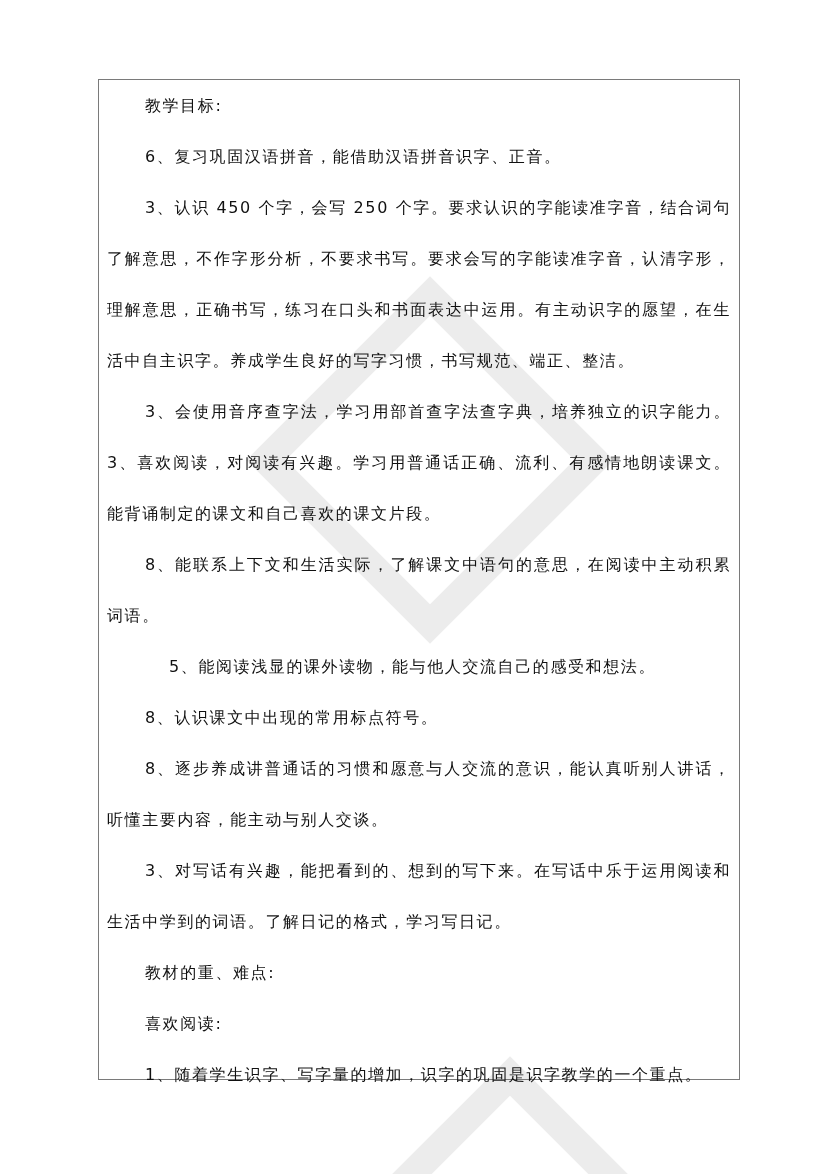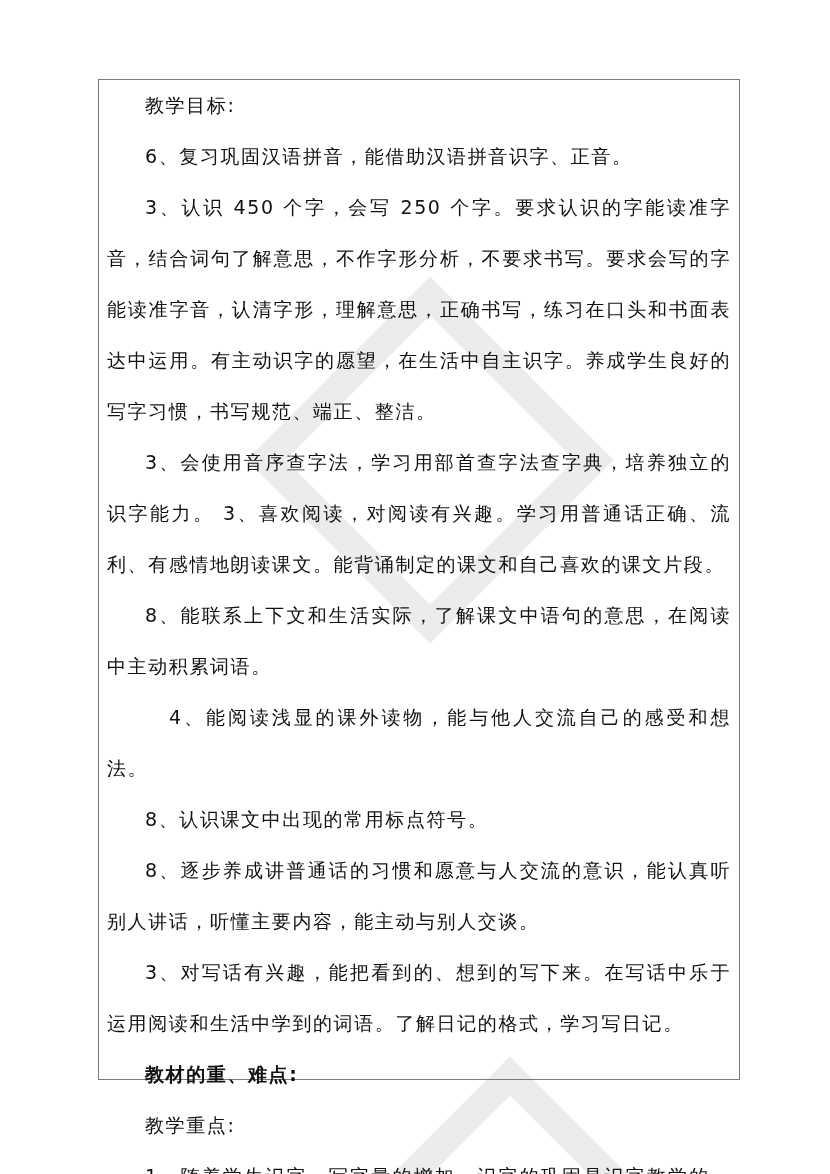"教学目标:" .para { font-size: 19px -> 16px }
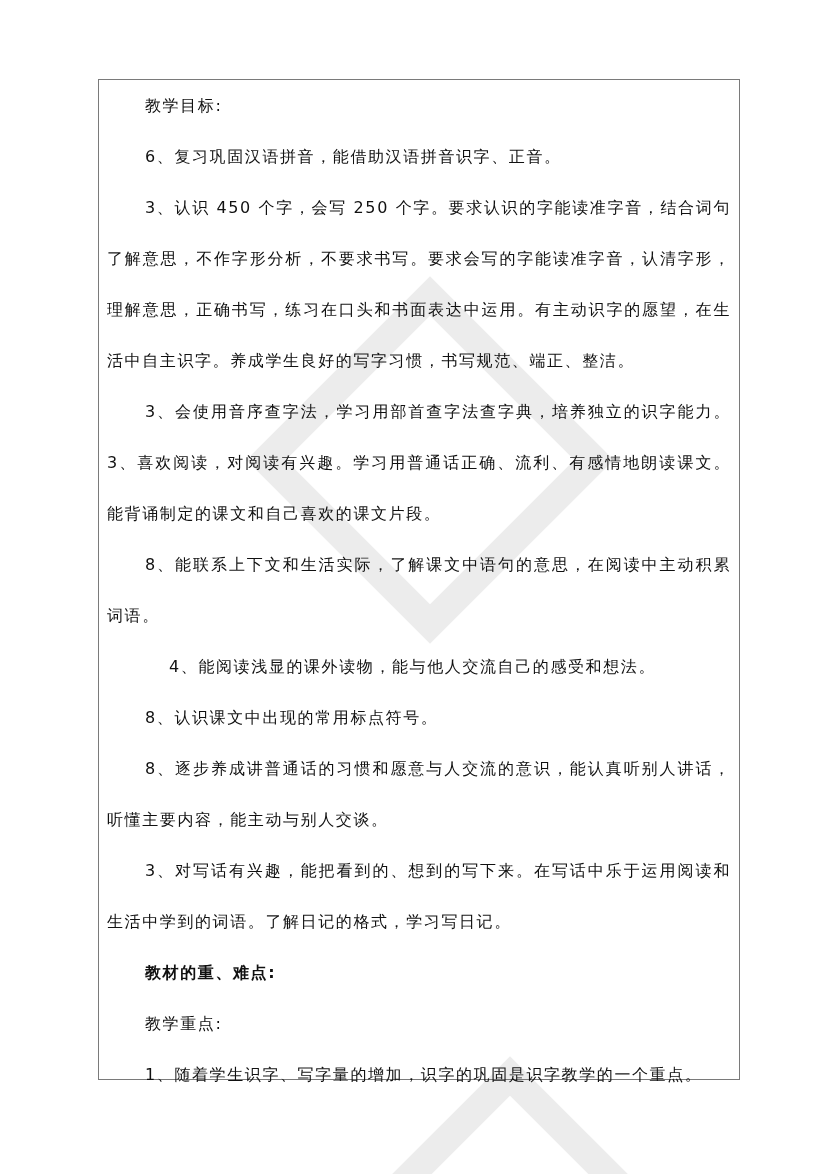"4、能阅读浅显的课外读物，能与他人交流自己的感受和想法。" p.para { text: 4 -> 5 }
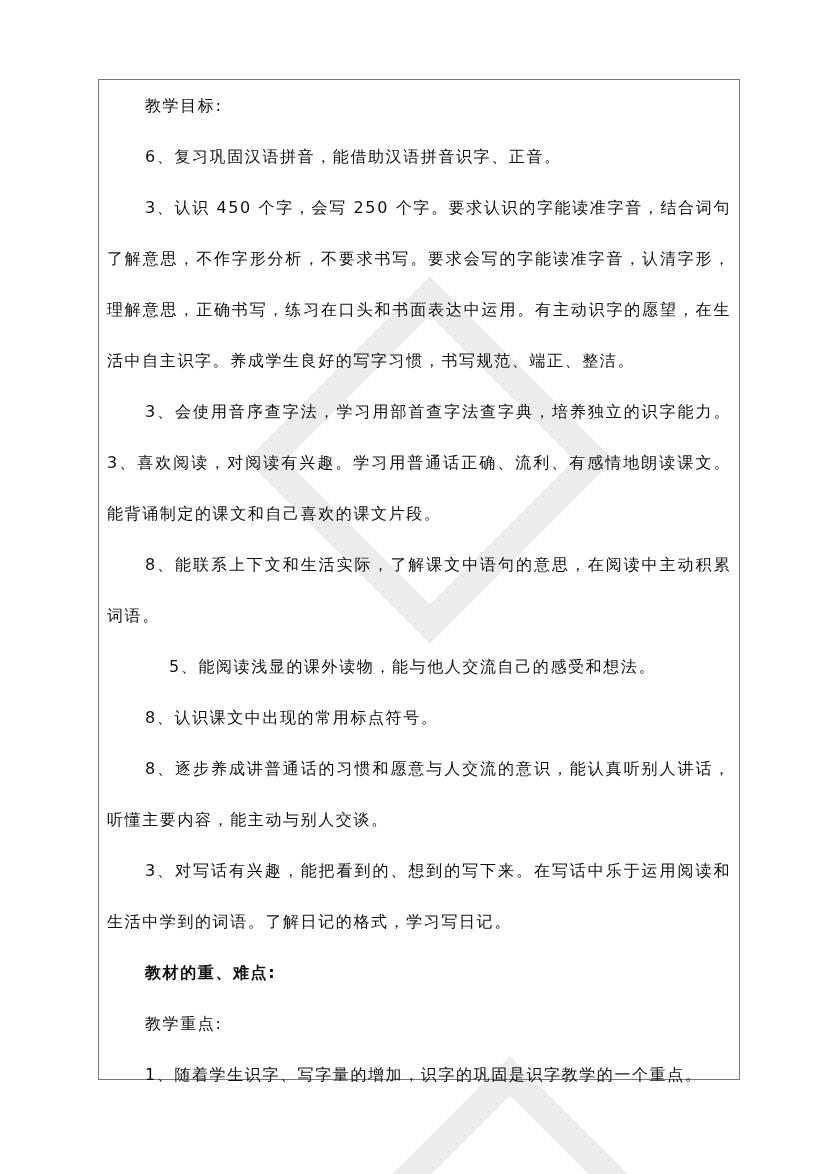"教材的重、难点:" .para.bold { font-weight: bold -> normal }
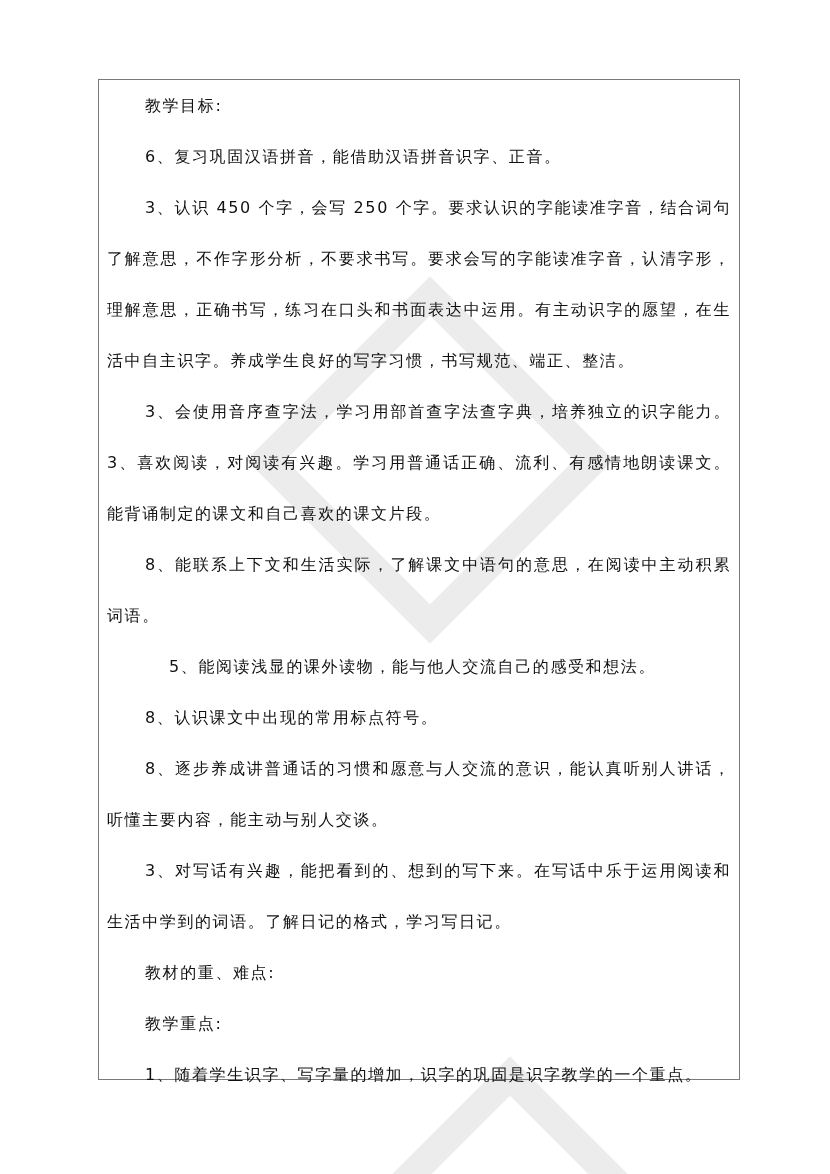"教学重点:" p.para { text: 教学重点 -> 喜欢阅读 }
